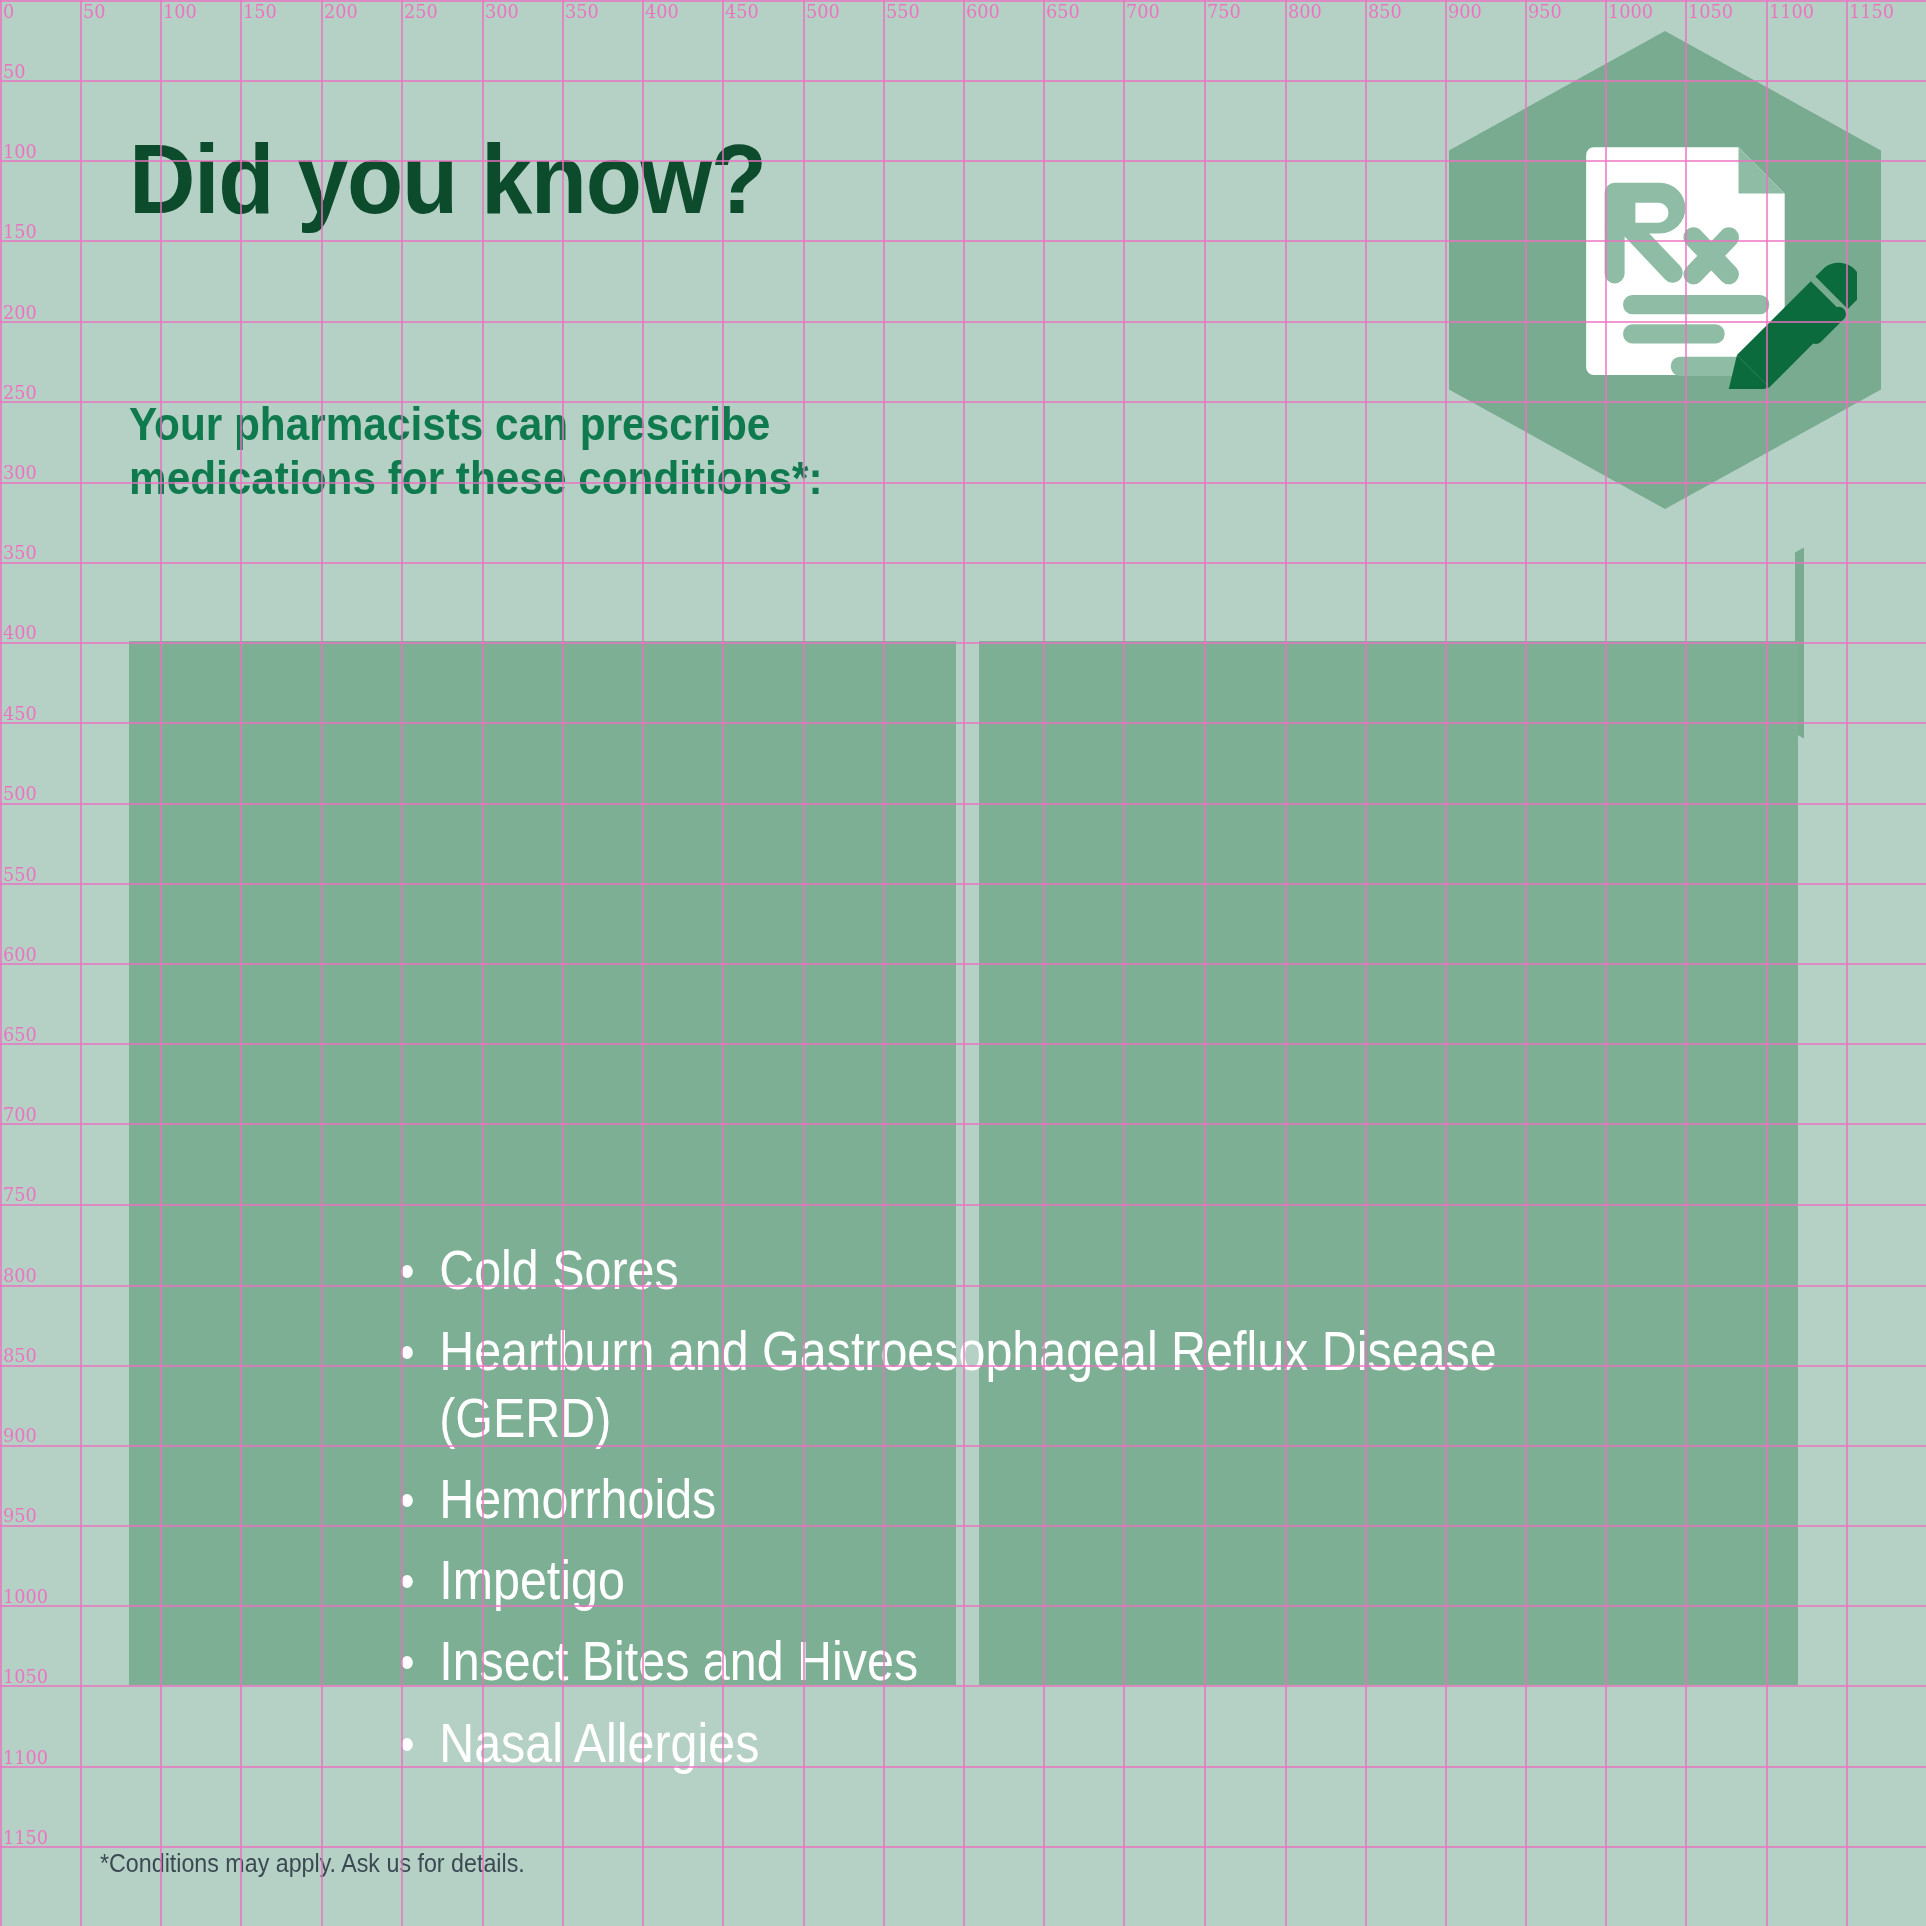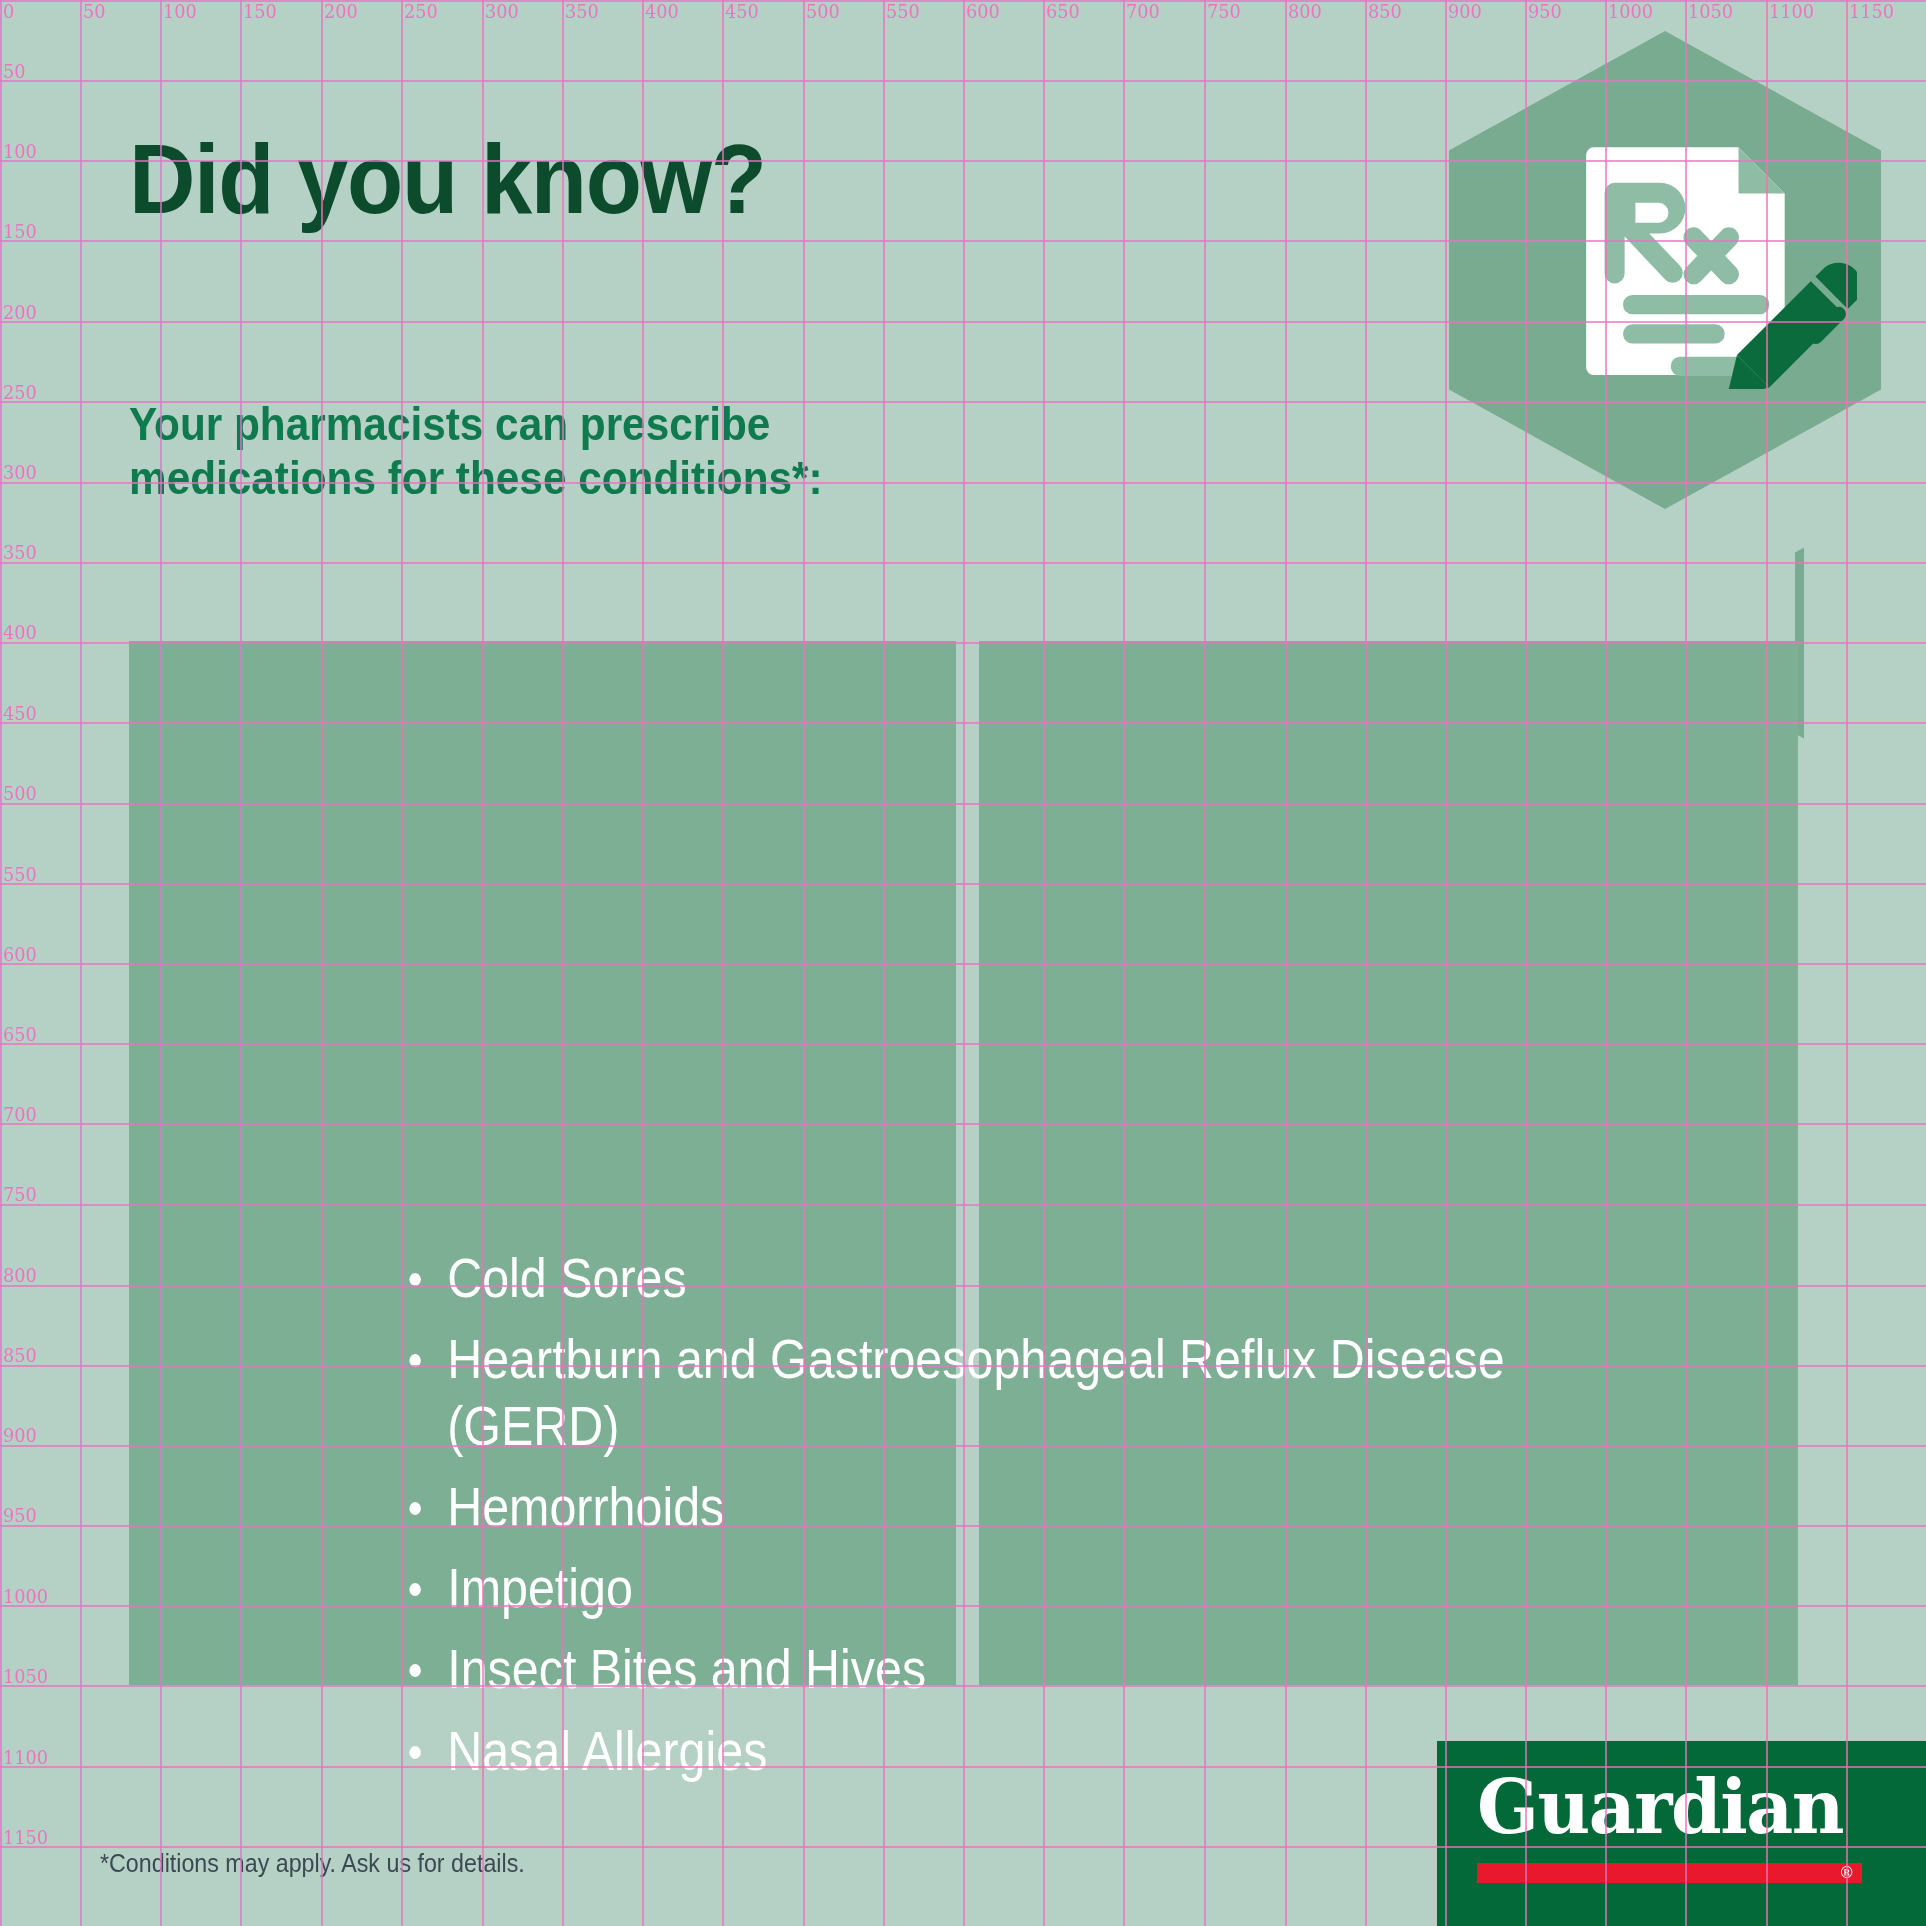"Cold Sores" .cond-list { margin: 16px -> 8px }
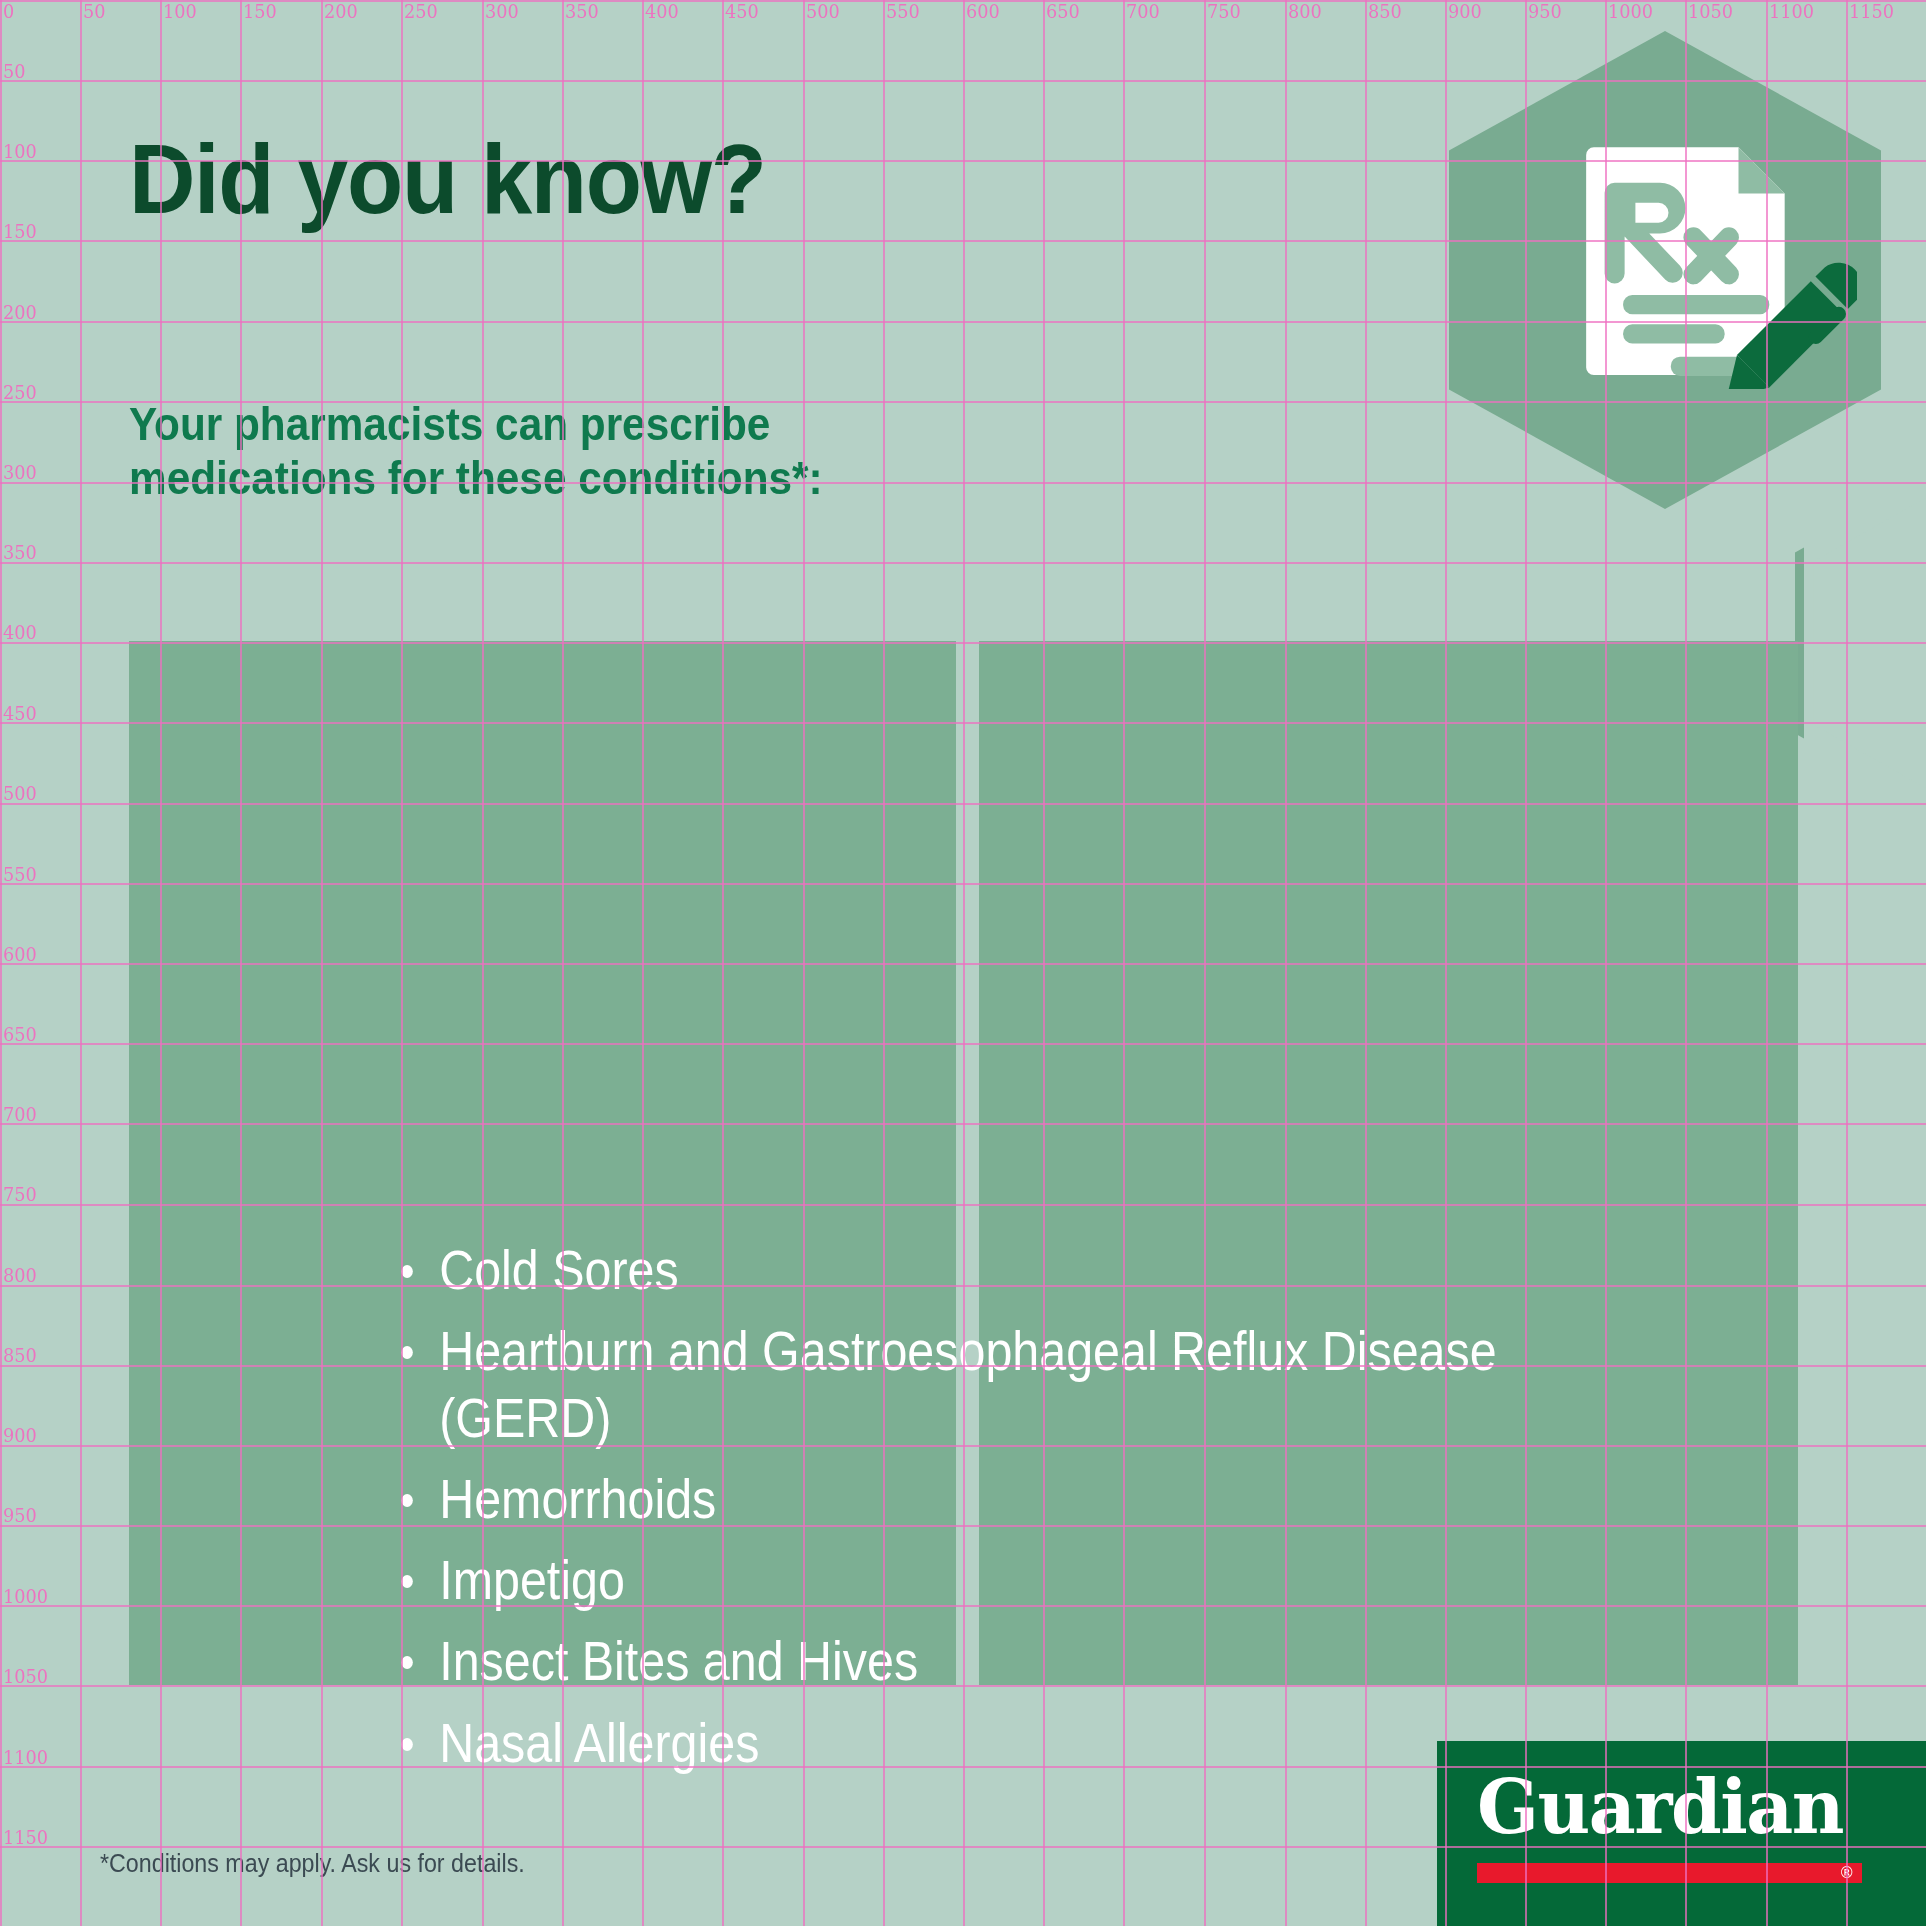"Guardian" div.logo-box { html: <div> <div>Guardian</div> <div> <span>®</span> </div> </div> -> none }
